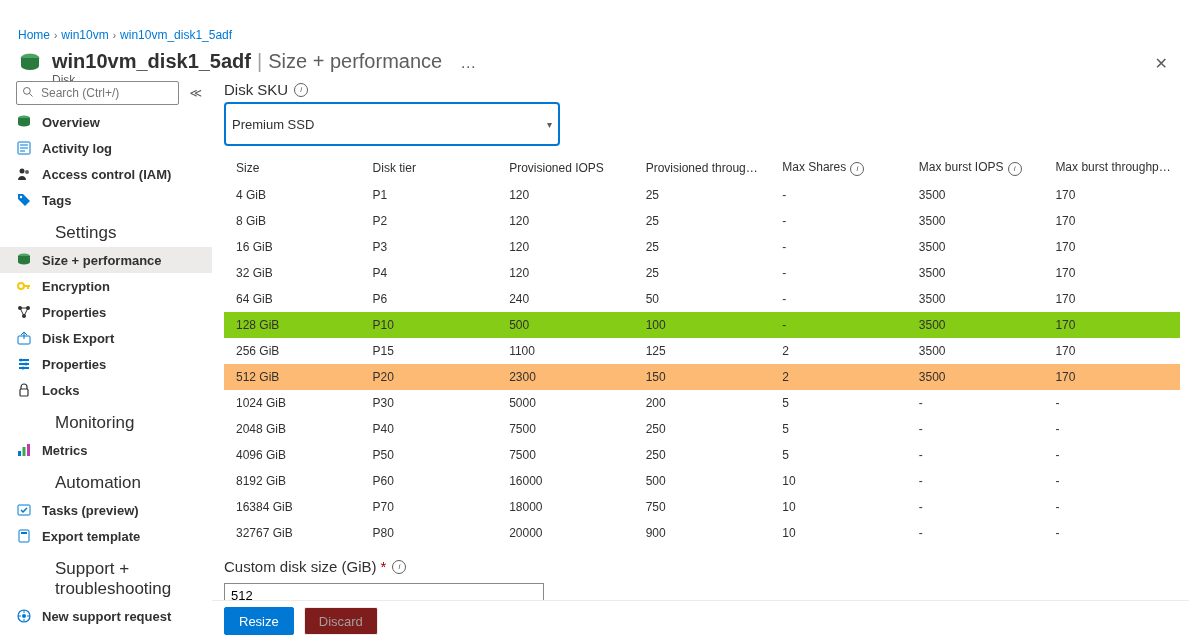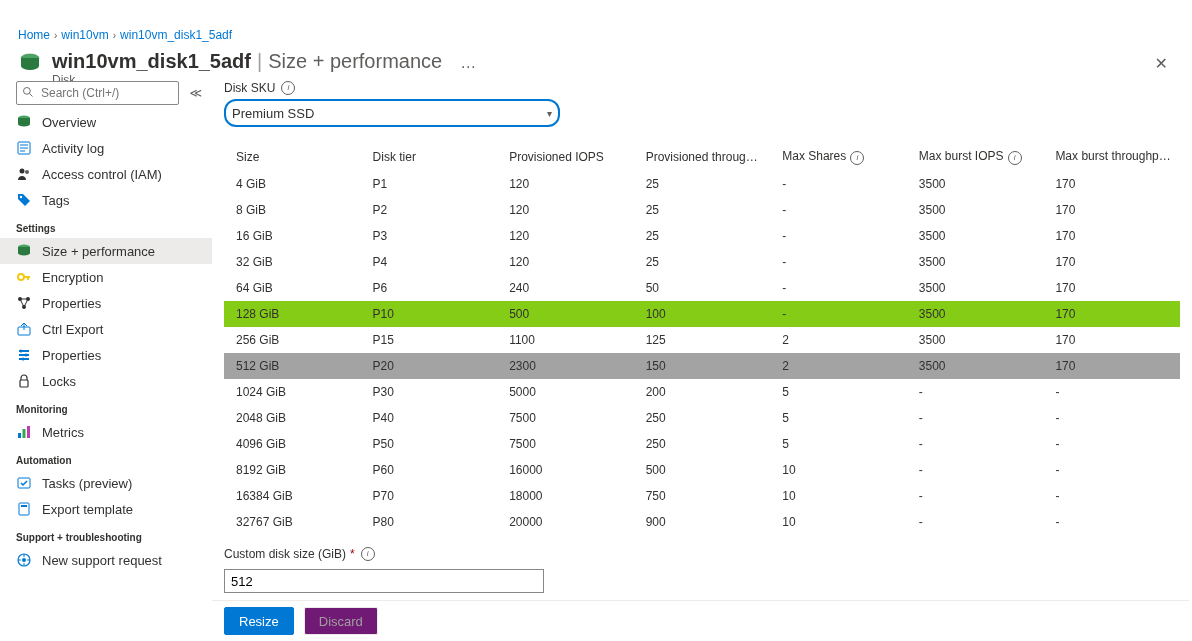"Disk SKU" .field-label { font-size: 12px -> 15px }
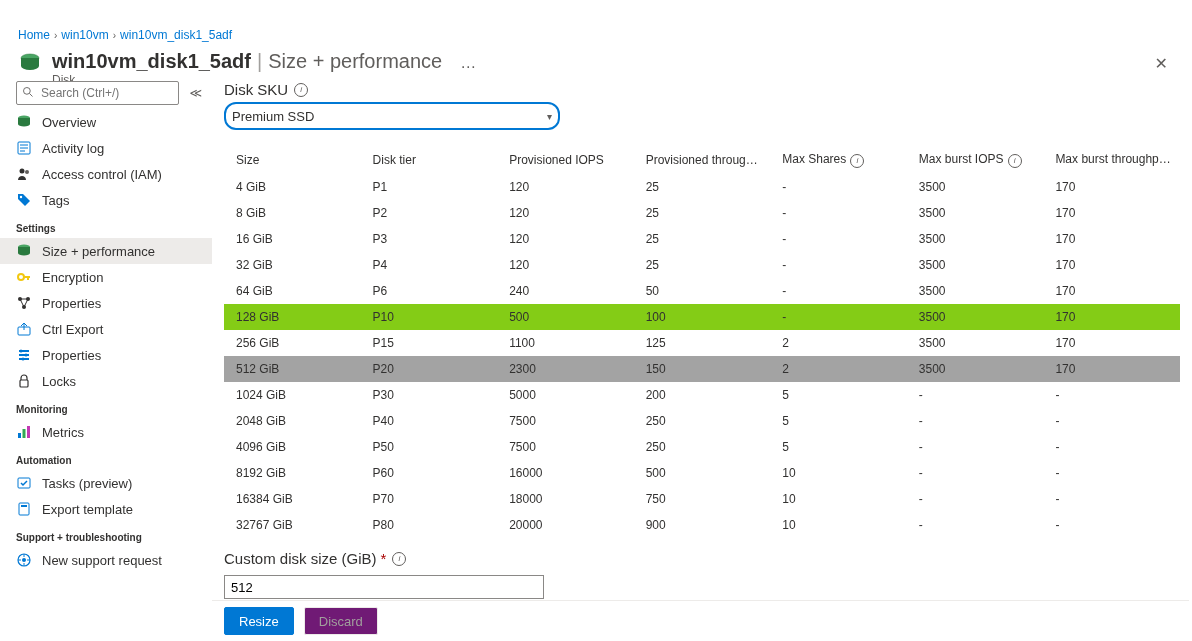"Overview" .side-item { font-weight: none -> bold }
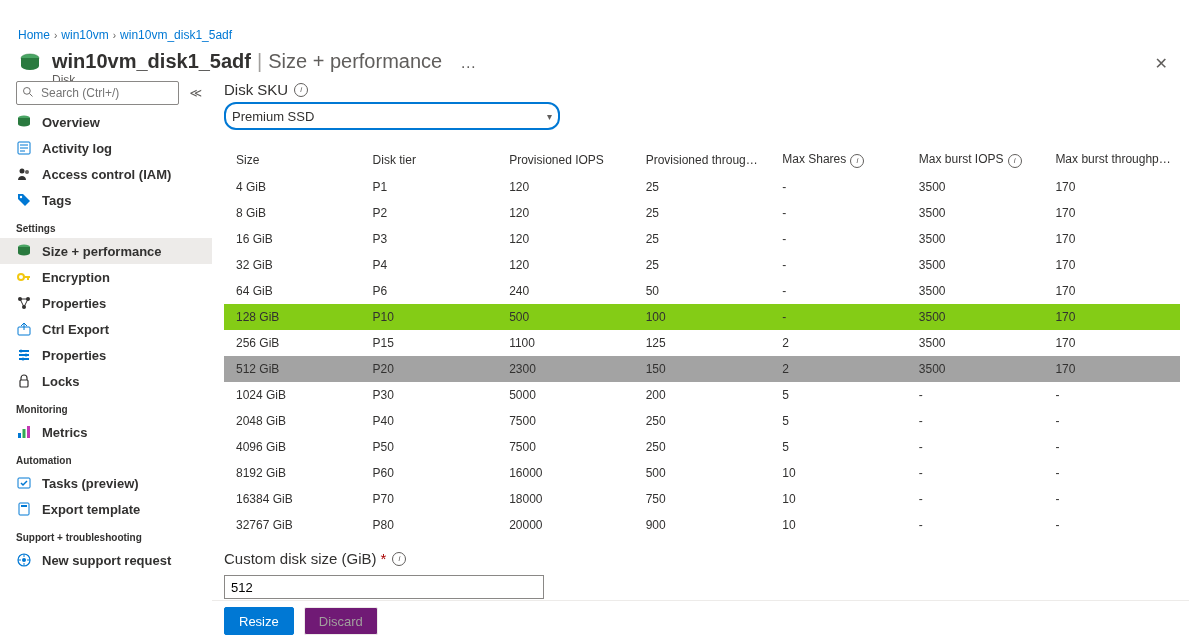"Premium SSD" .dropdown { border-radius: 12px -> 4px; margin-bottom: 16px -> 8px; padding: 0 6px -> 8px 6px }
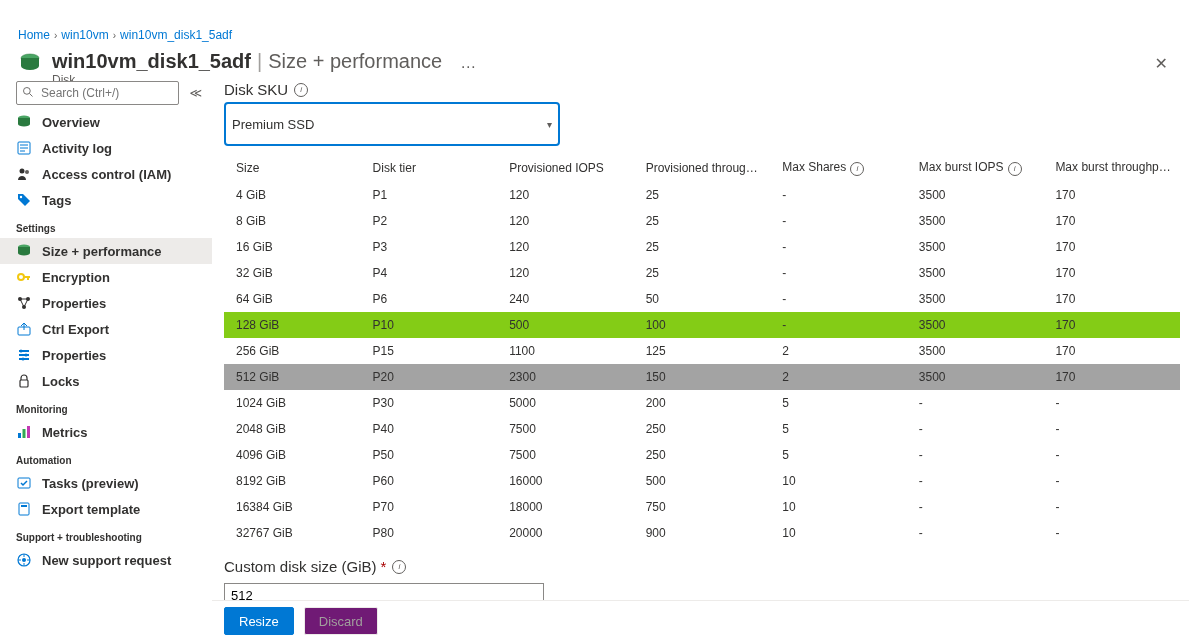"Settings" .side-group { font-size: 10px -> 17px; font-weight: 700 -> 400; margin-left: none -> 39px }
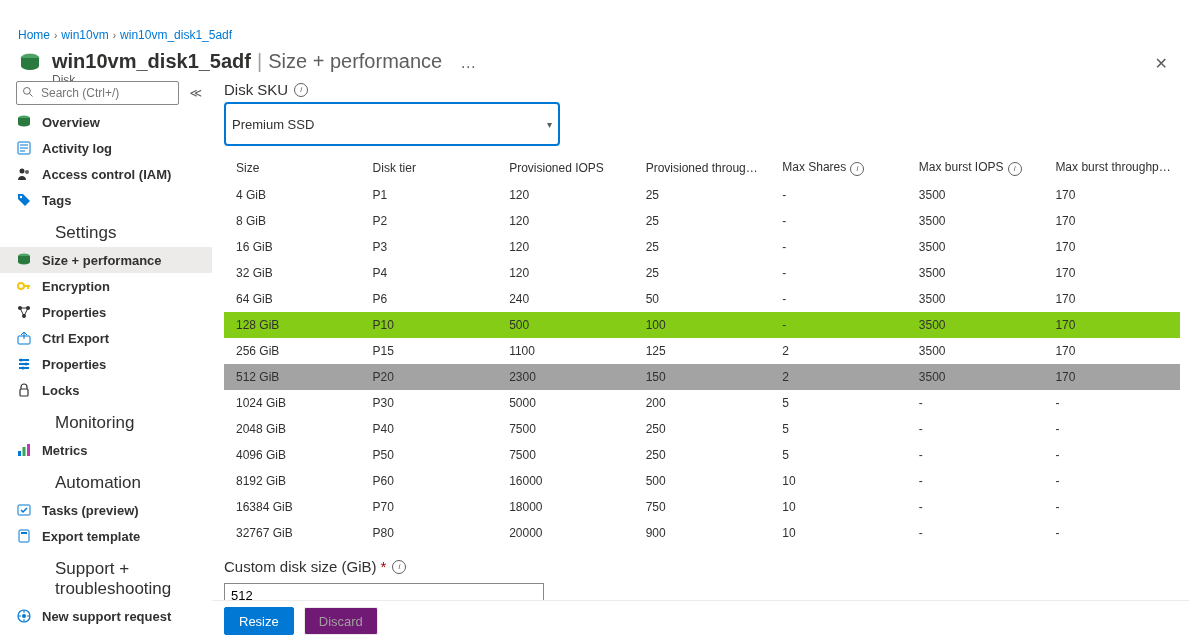"Ctrl Export" span { text: Ctrl -> Disk }
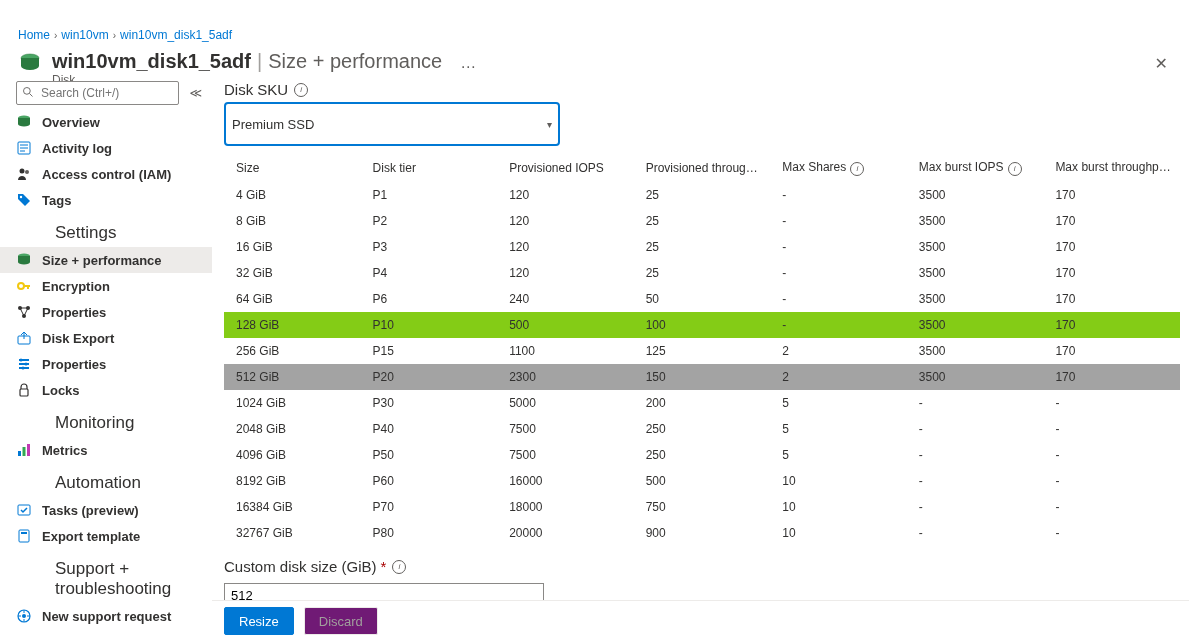"512 GiB" table.disk-table tbody tr.selected { background: #a3a3a3 -> #fdba74 }
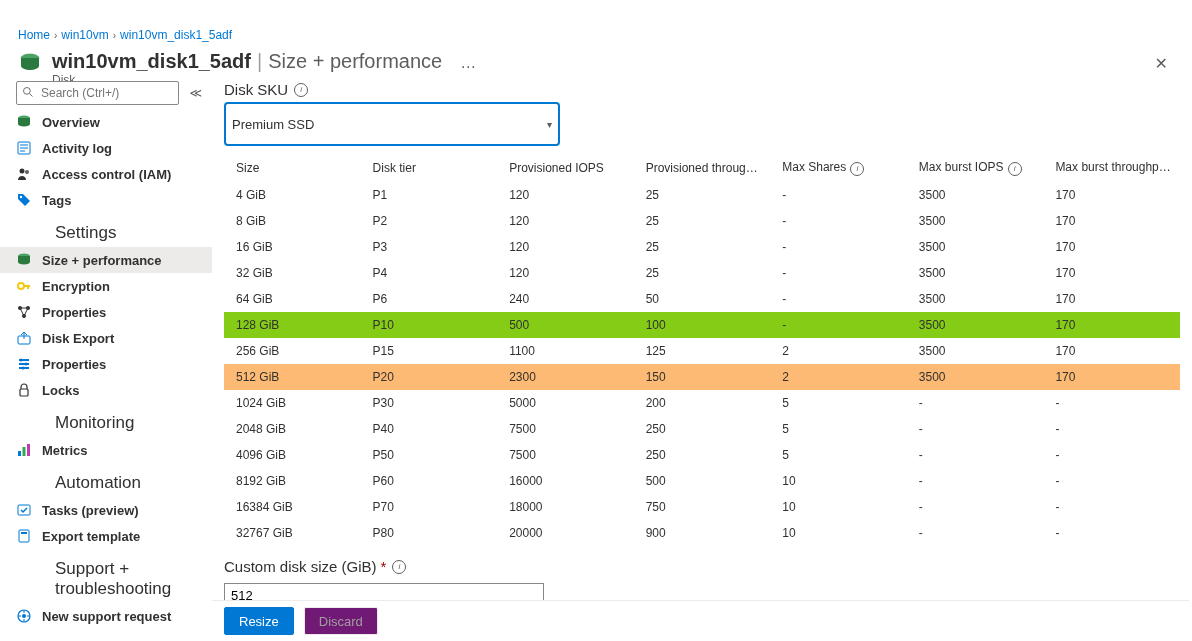"Discard" .btn.secondary { background: #701a75 -> #7f1d1d }
